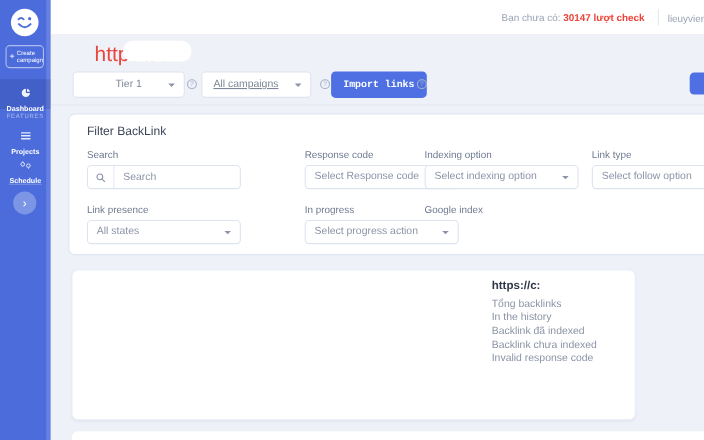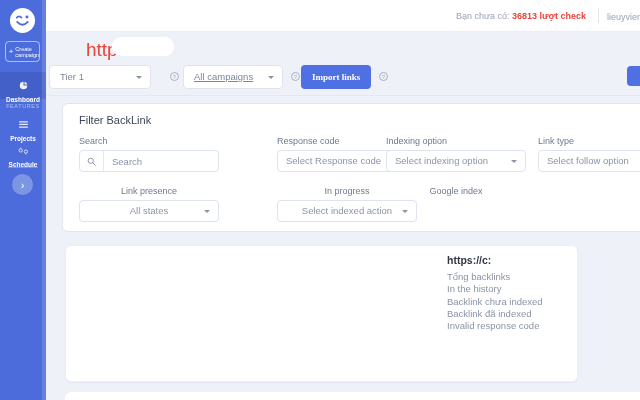"36813 lượt check" span.val { text: 36813 -> 30147 }
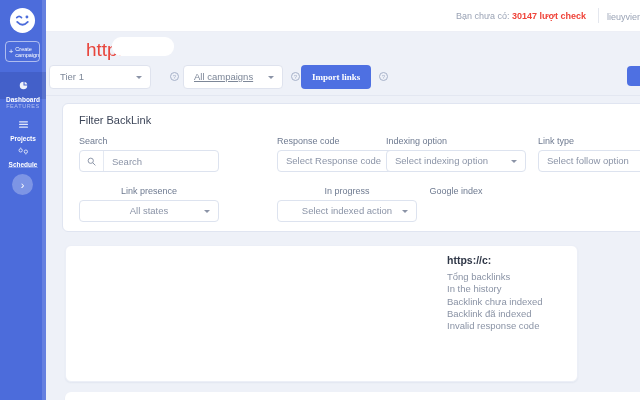"Tier 1" .sel-tier { left: 3px -> 20px; text-align: none -> center }
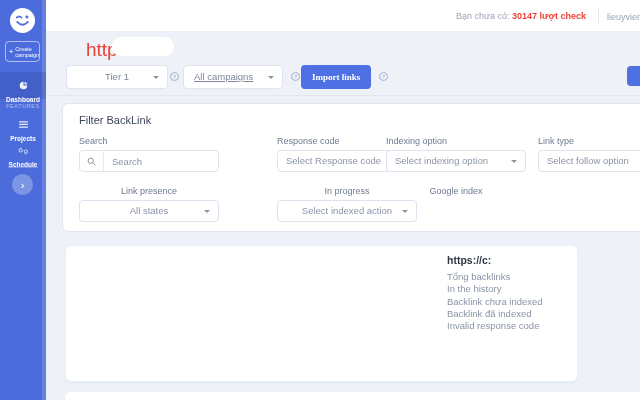"Import links" .import-btn { font-family: Liberation Serif, serif -> Liberation Mono, monospace }
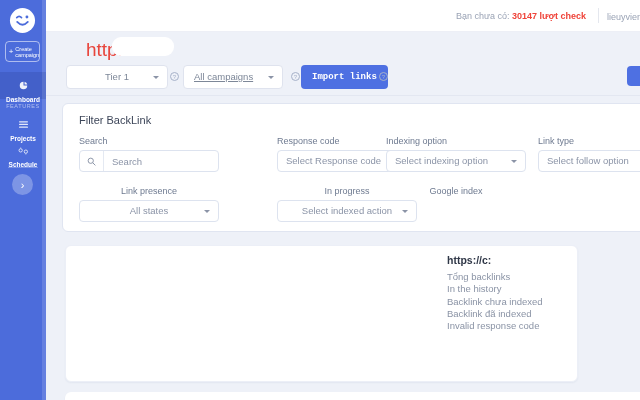"Link presence" .r2 { text-align: center -> none }
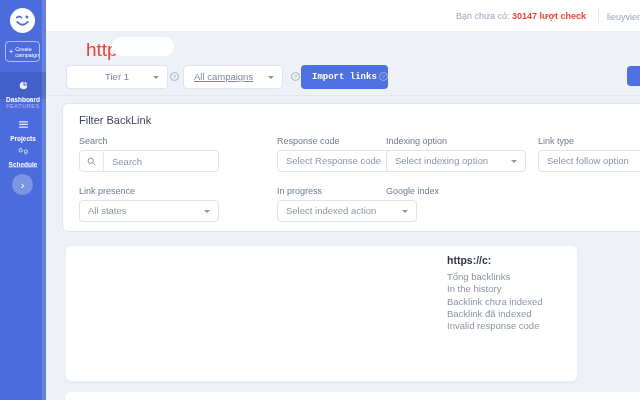"Select indexed action" span { text: indexed -> progress }
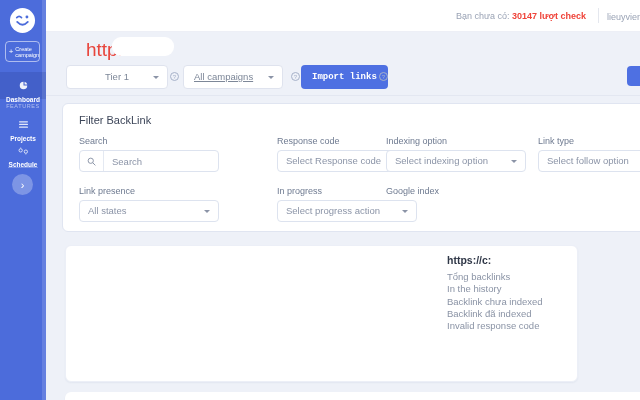"Backlink chưa indexed" div { order: before "Backlink đã indexed" -> after "Backlink đã indexed" }
